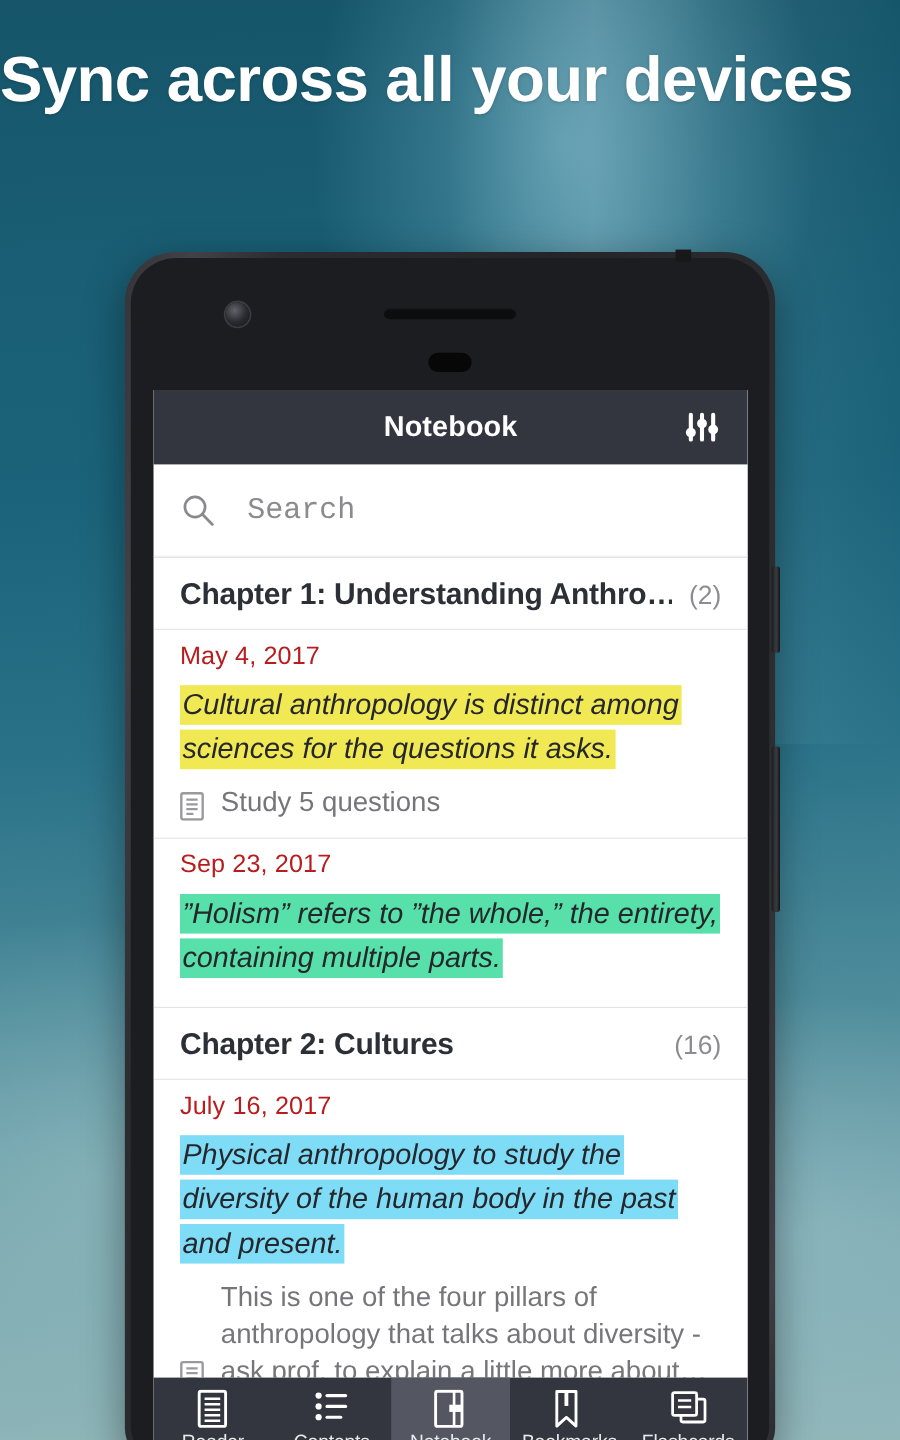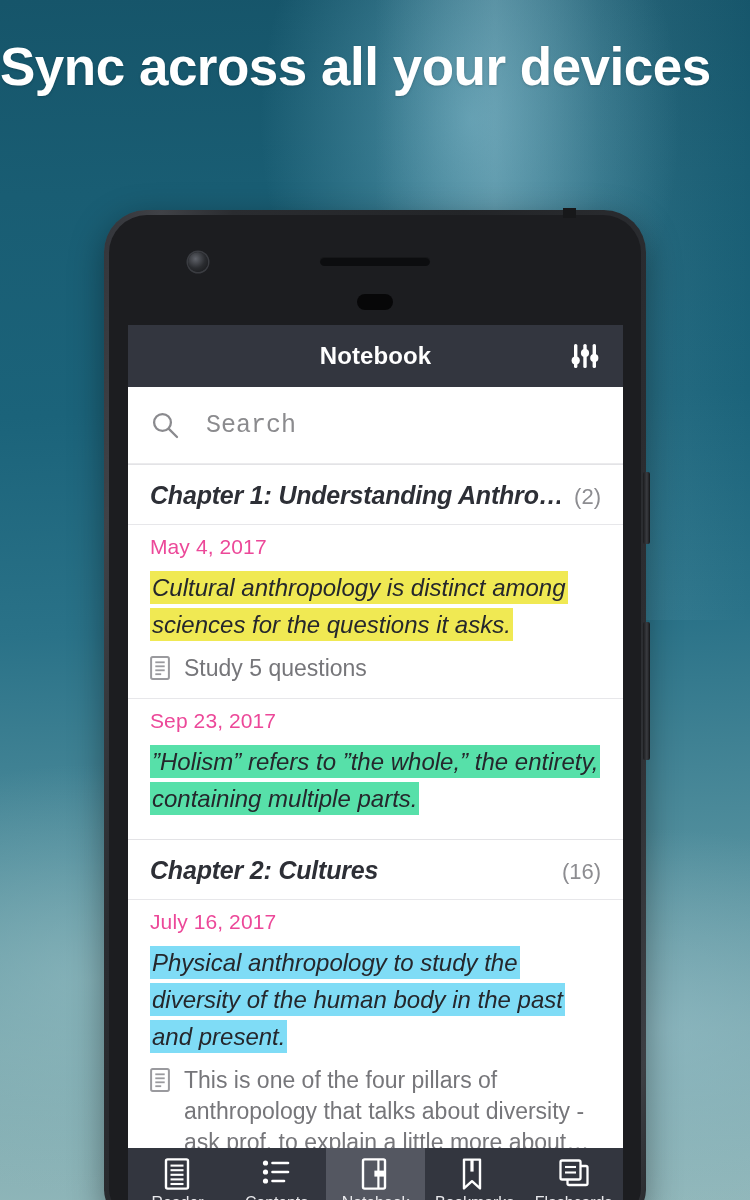"Chapter 1: Understanding Anthro…" .chapter-title { font-style: italic -> none }
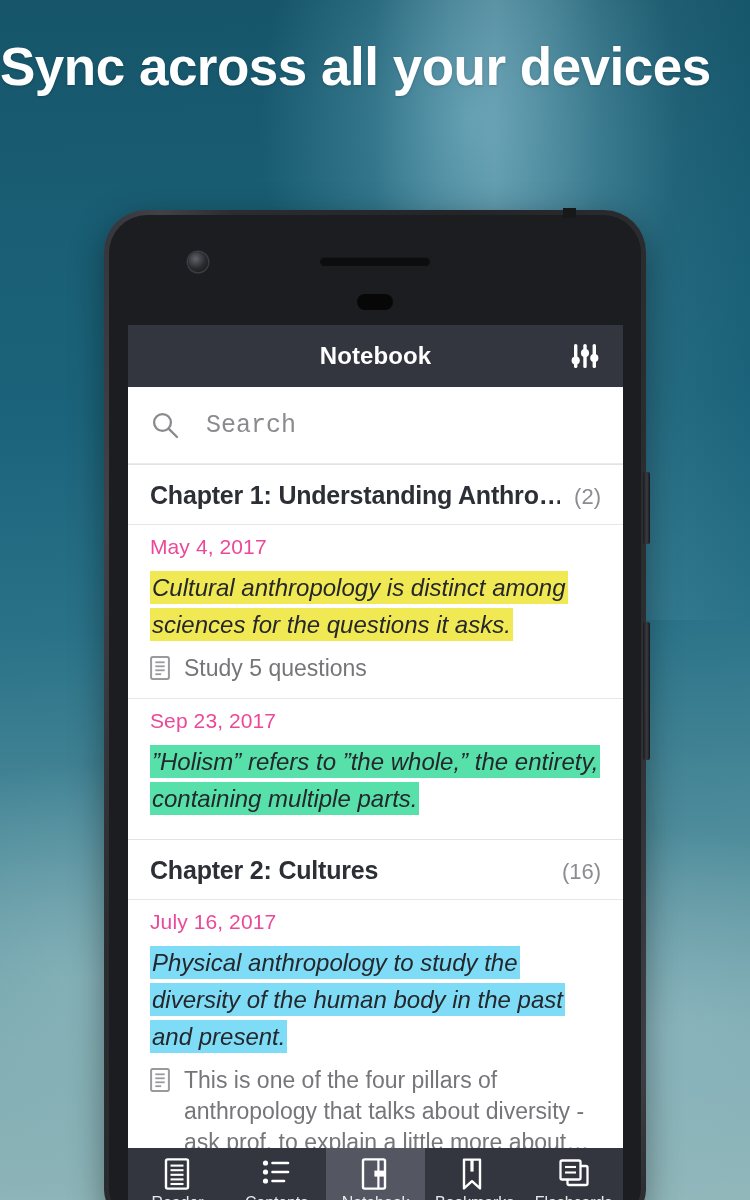"May 4, 2017" .note-date { color: #ec4899 -> #b91c1c }
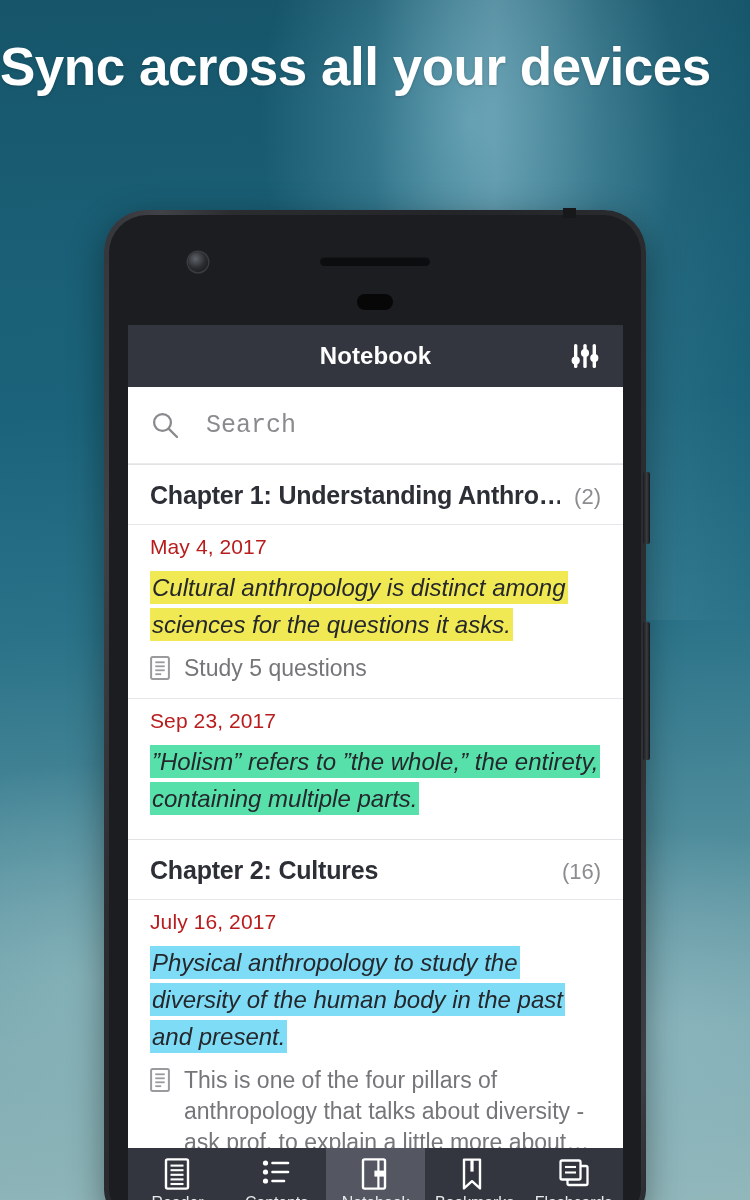"Study 5 questions" .note-sub { align-items: flex-start -> flex-end }
